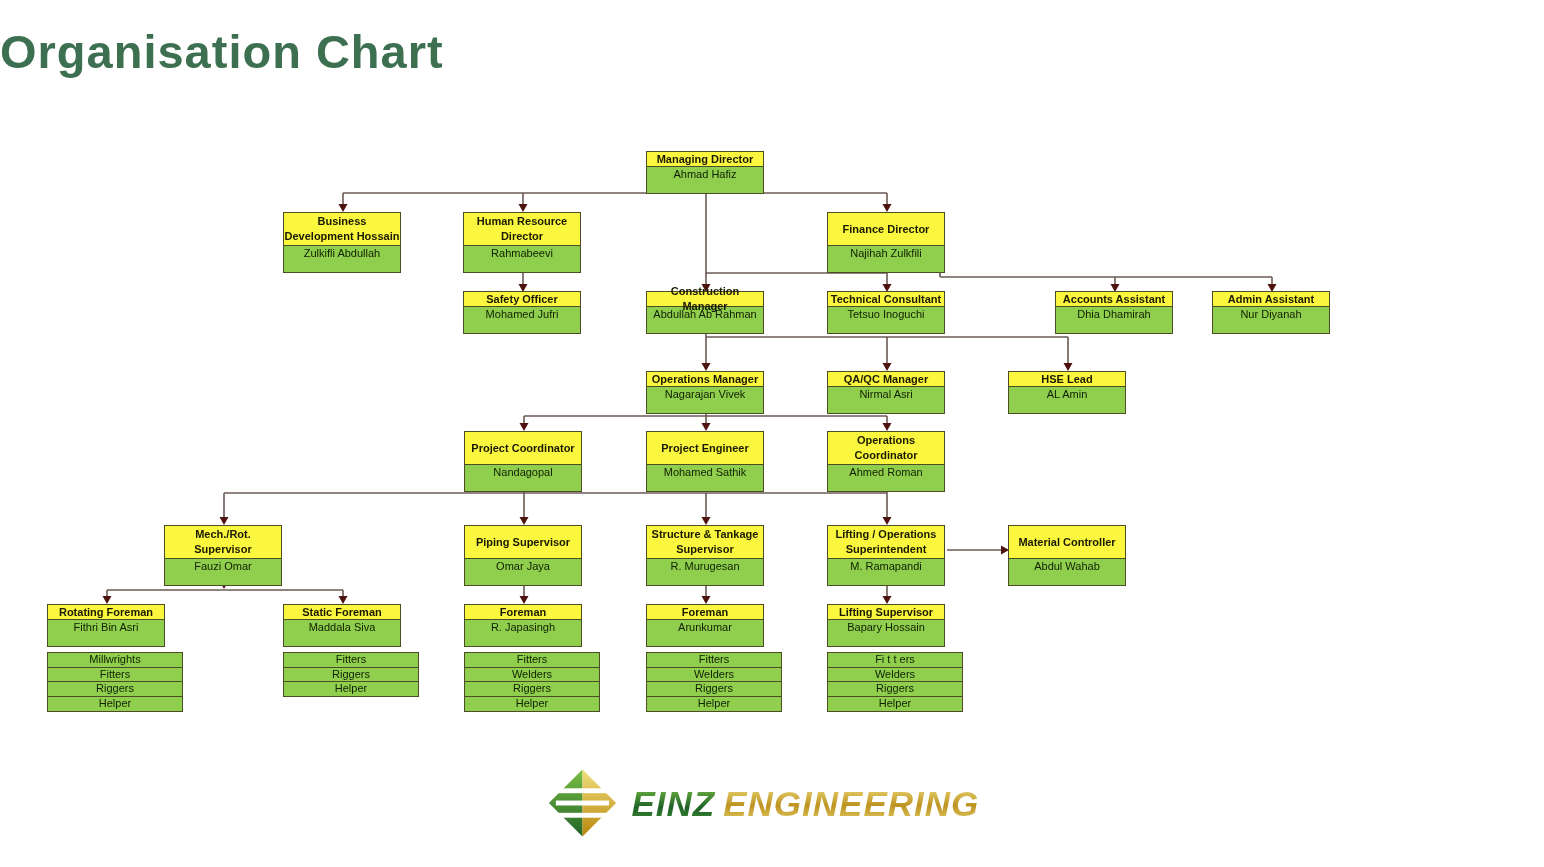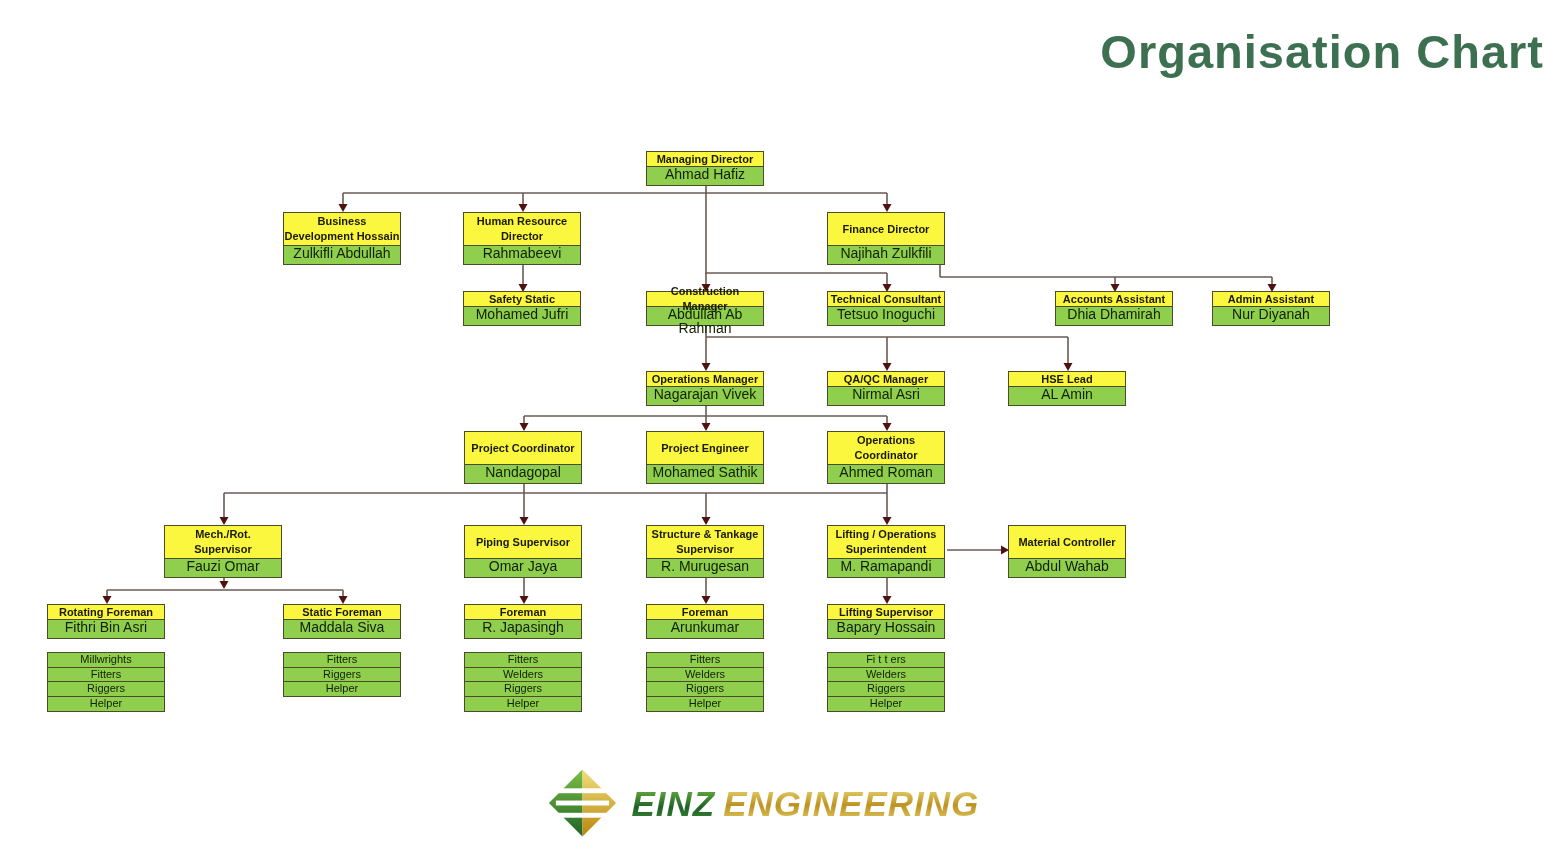"Organisation Chart" .page-title { text-align: right -> left }
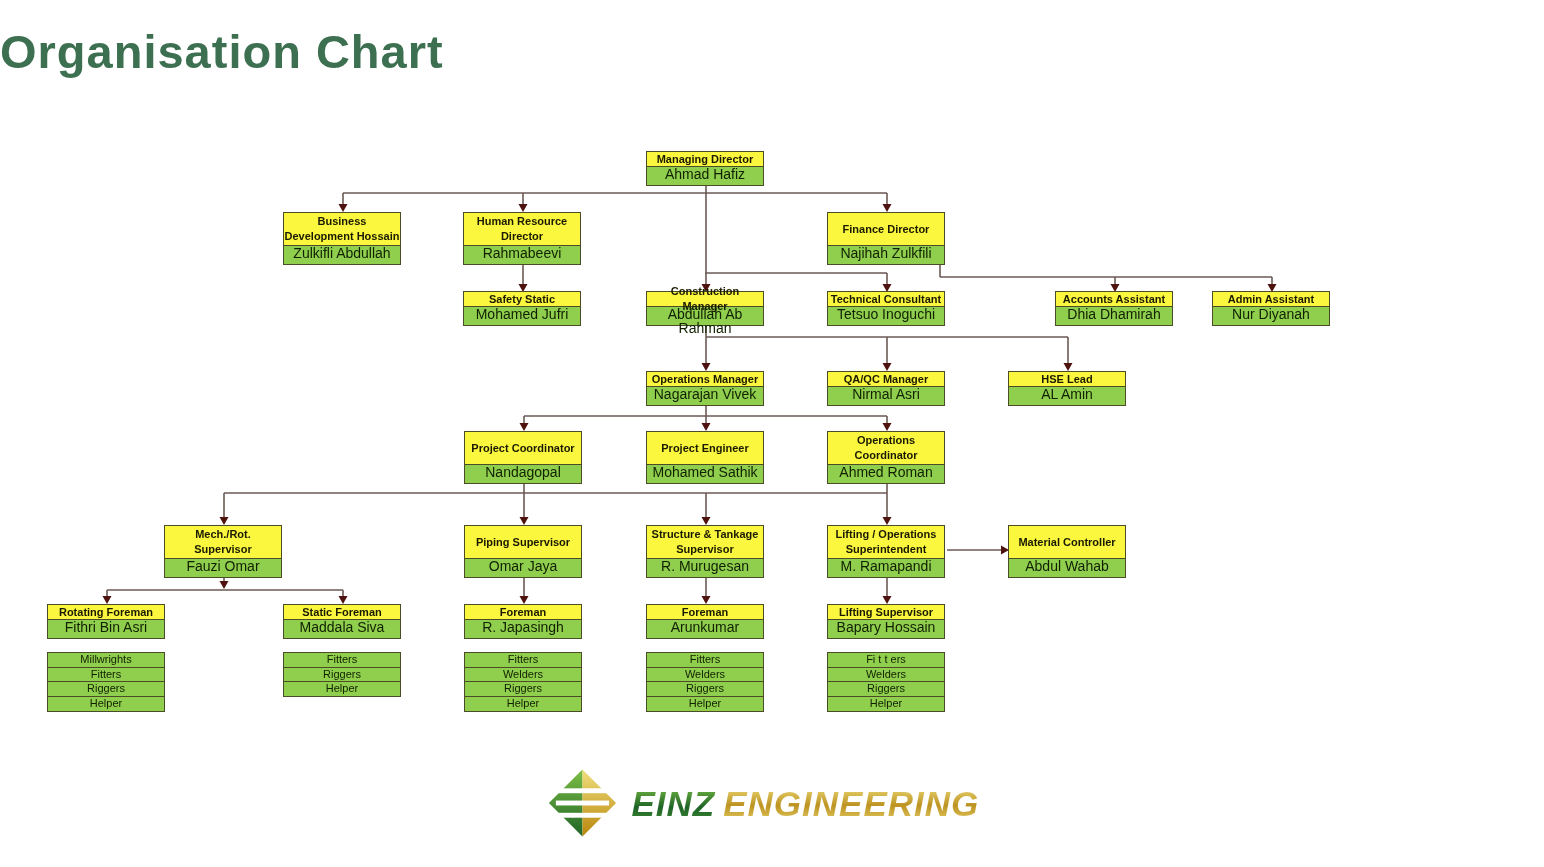"Ahmad Hafiz" .node .nm { font-size: 14px -> 11px; height: 18px -> 26px }
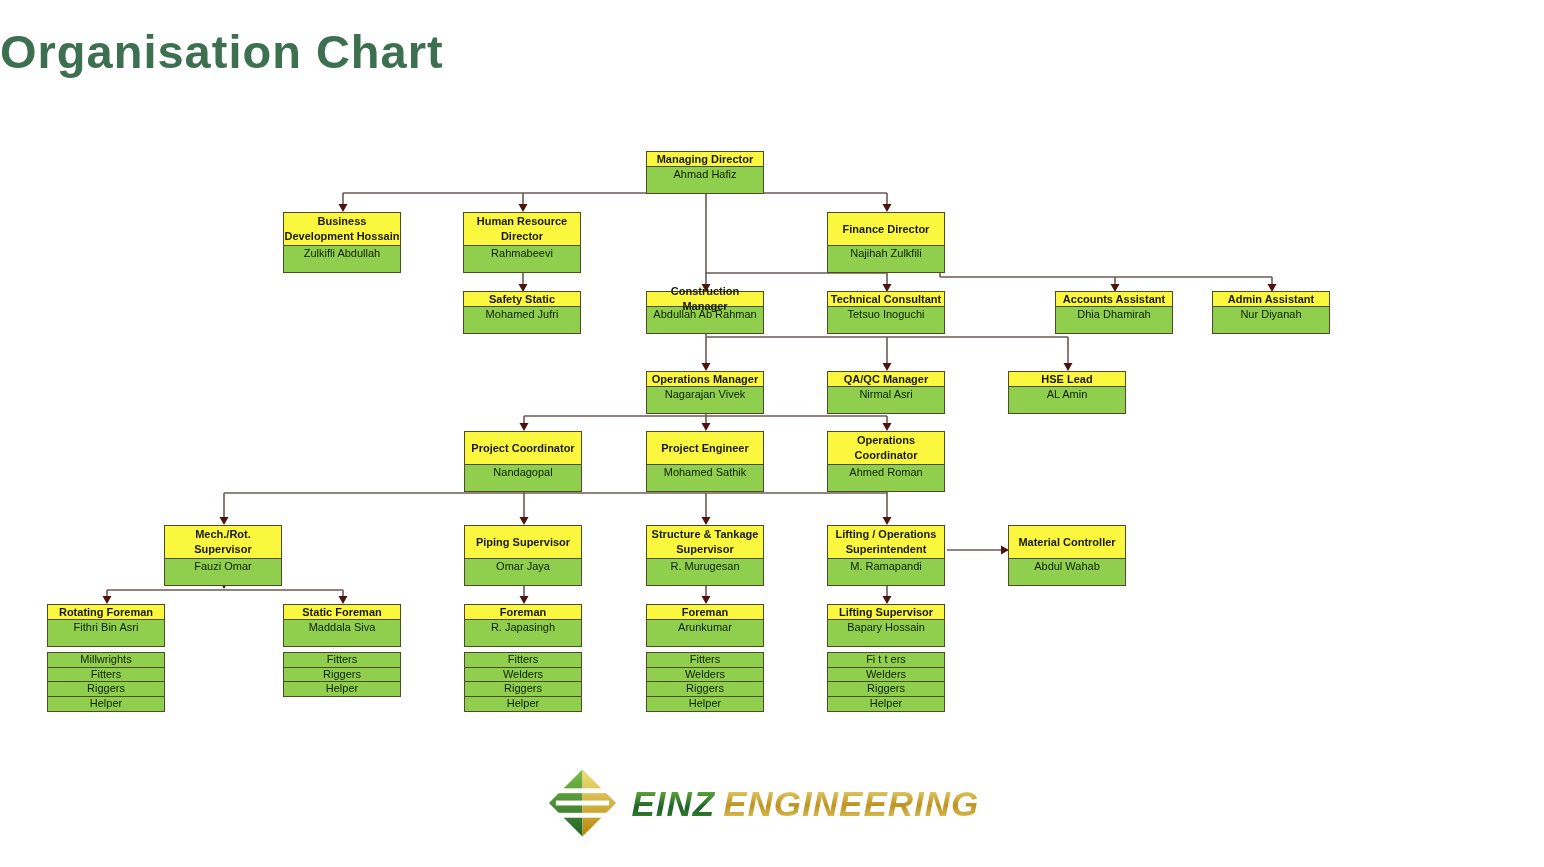"Safety Static" span { text: Static -> Officer }
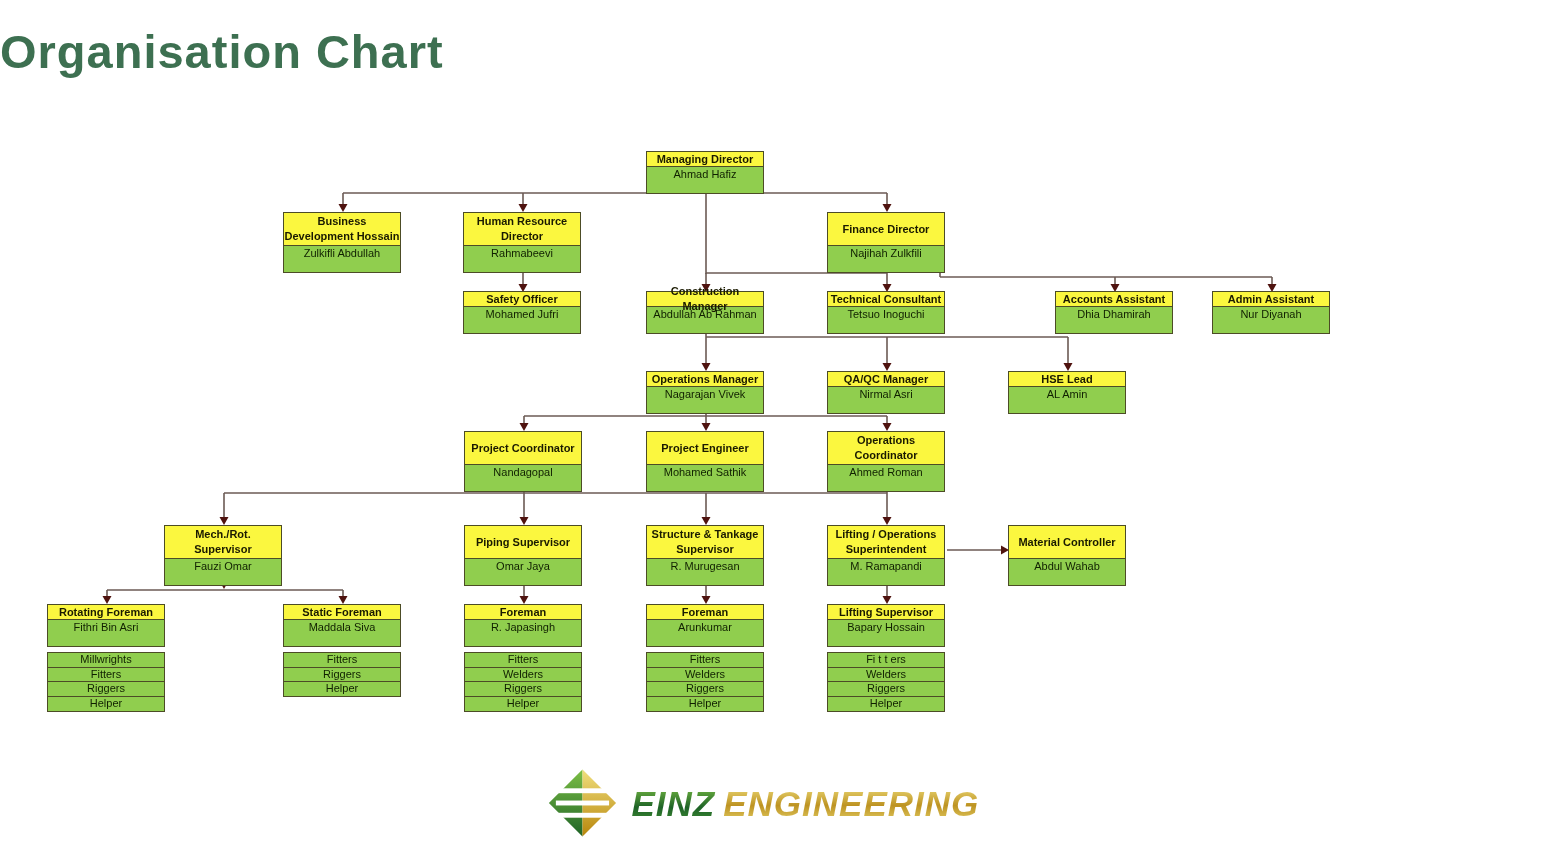"Millwrights" .crew-row { width: 118px -> 136px }
